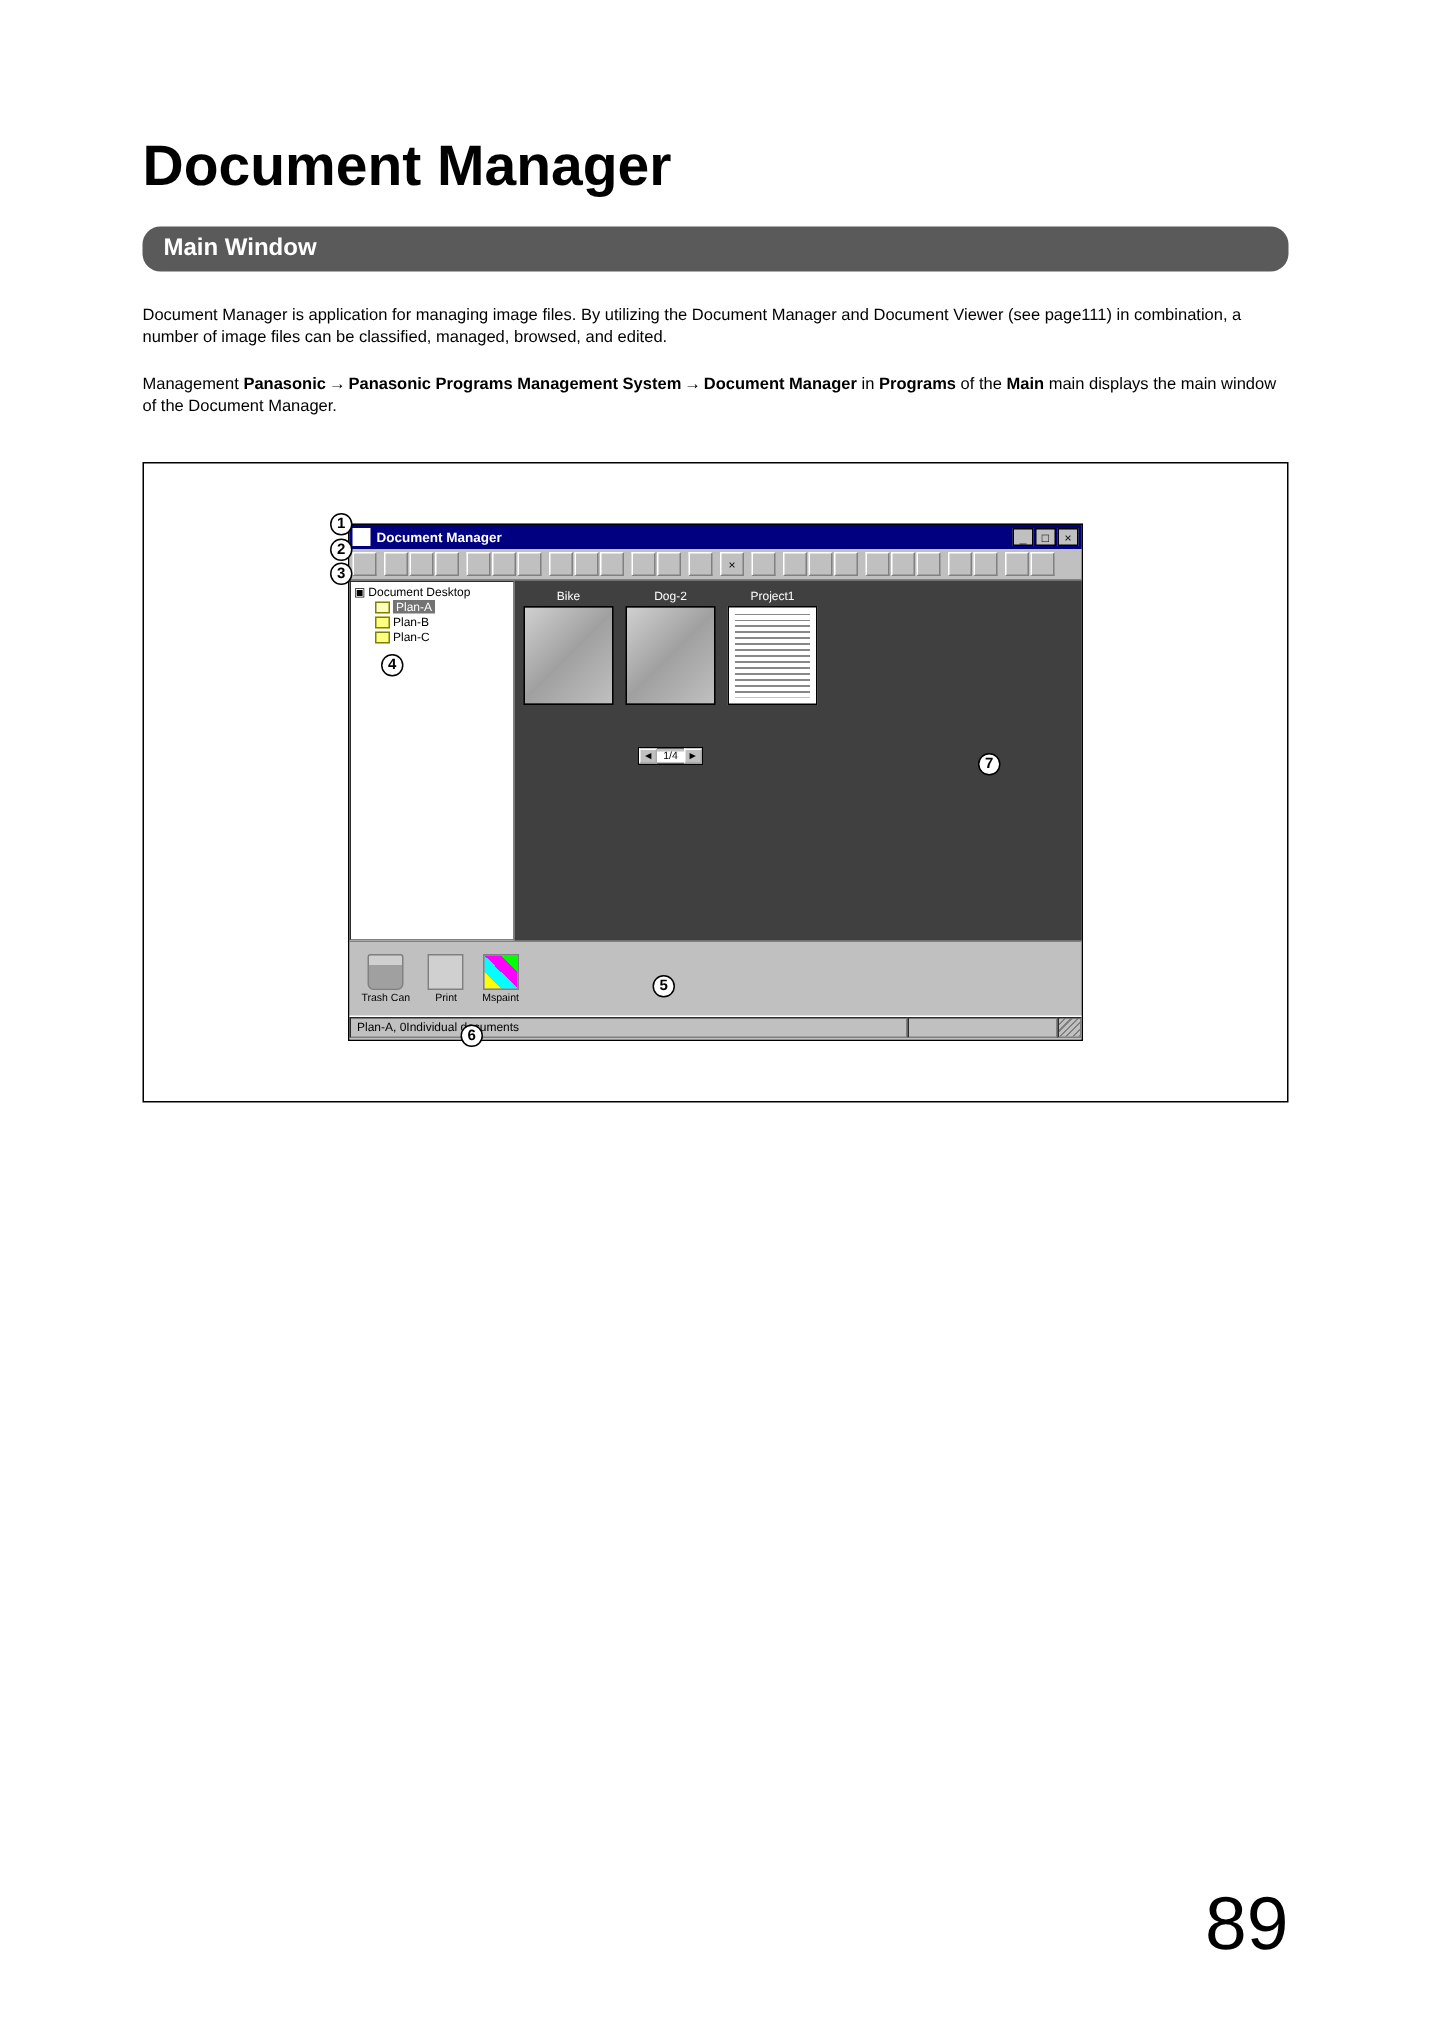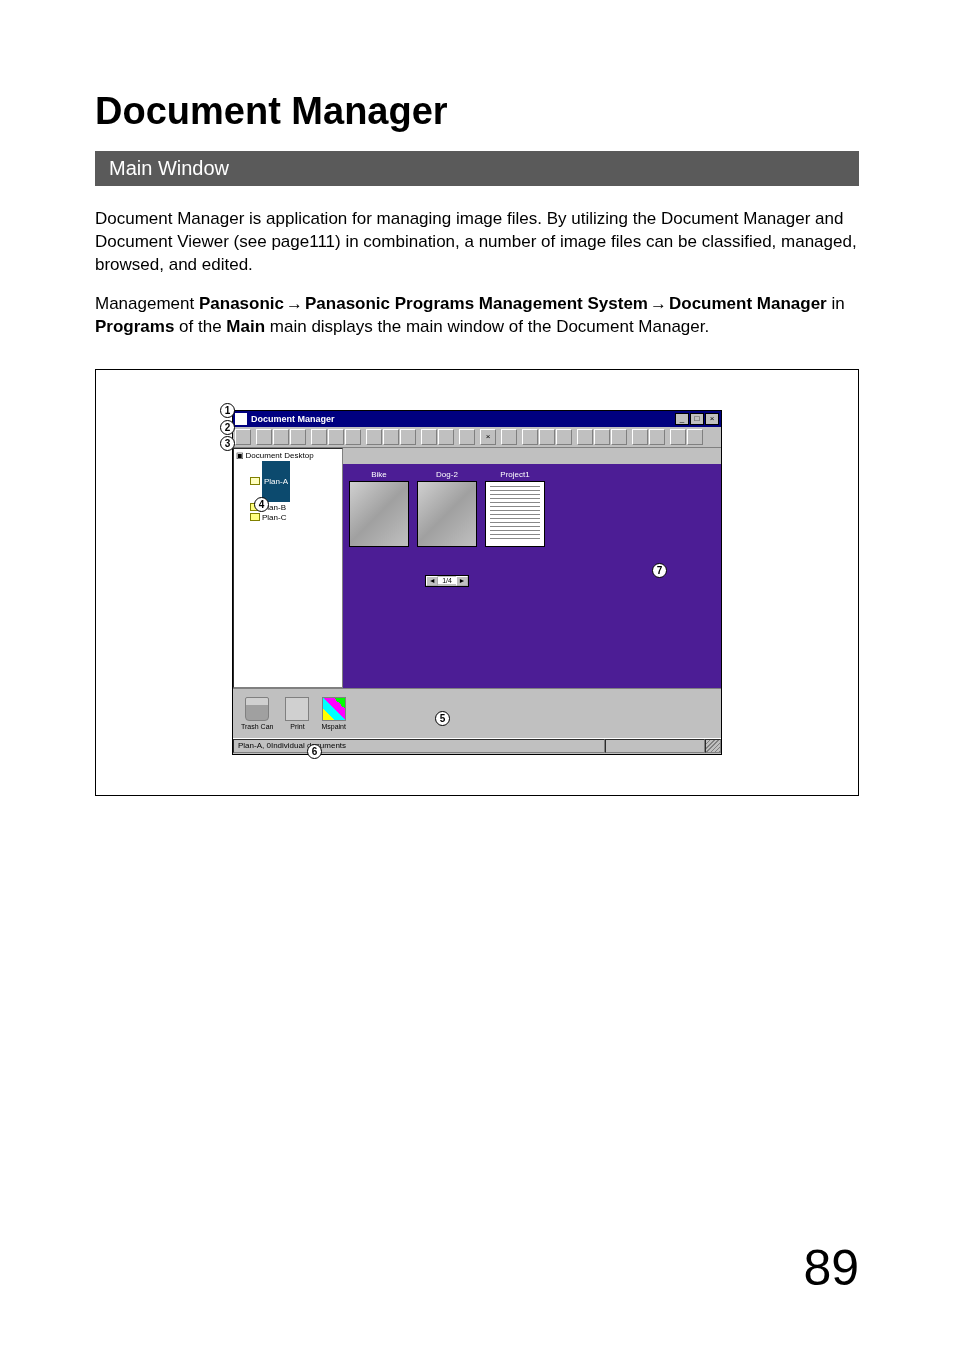"Main Window" .section-bar { border-radius: none -> 12px; font-size: 20px -> 16px; font-weight: normal -> bold }
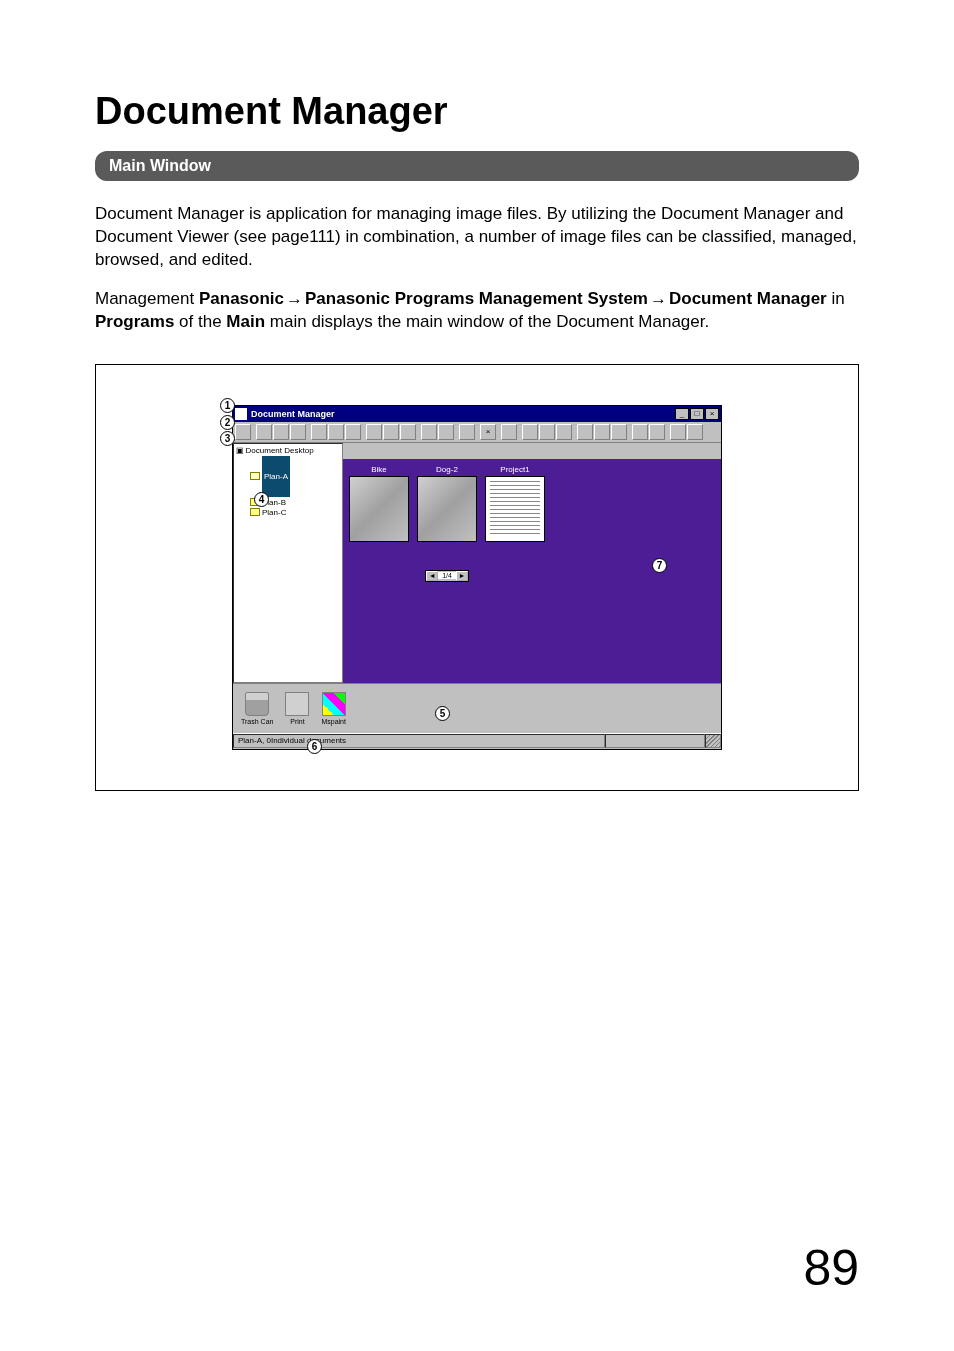"Document Manager is application for" .body-text { font-size: 17px -> 11px }
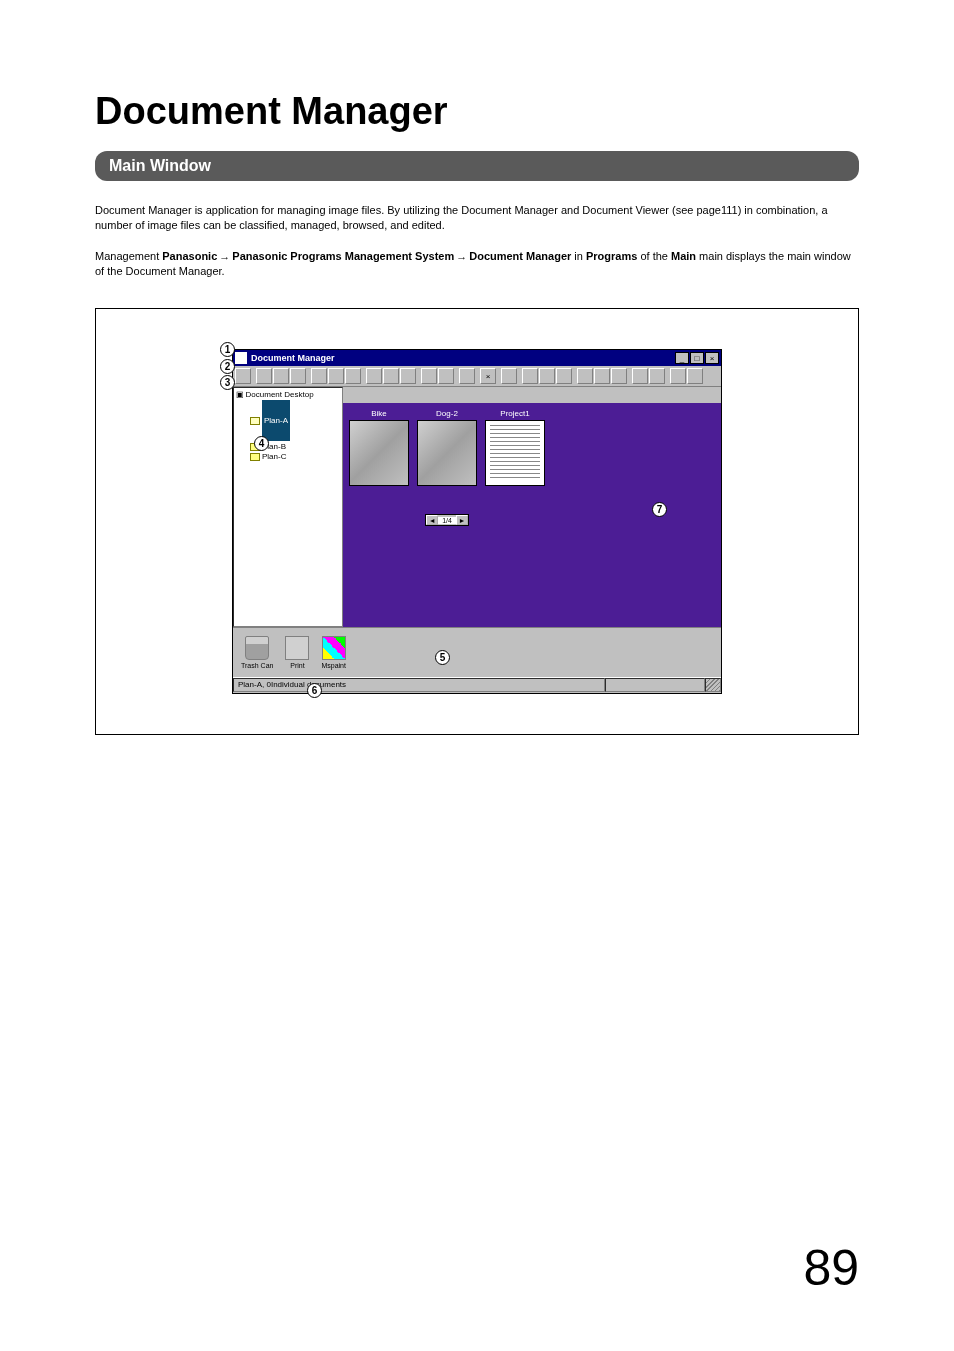"Bike" .thumb-panel { background: #4c1d95 -> #404040; margin-top: 16px -> none }
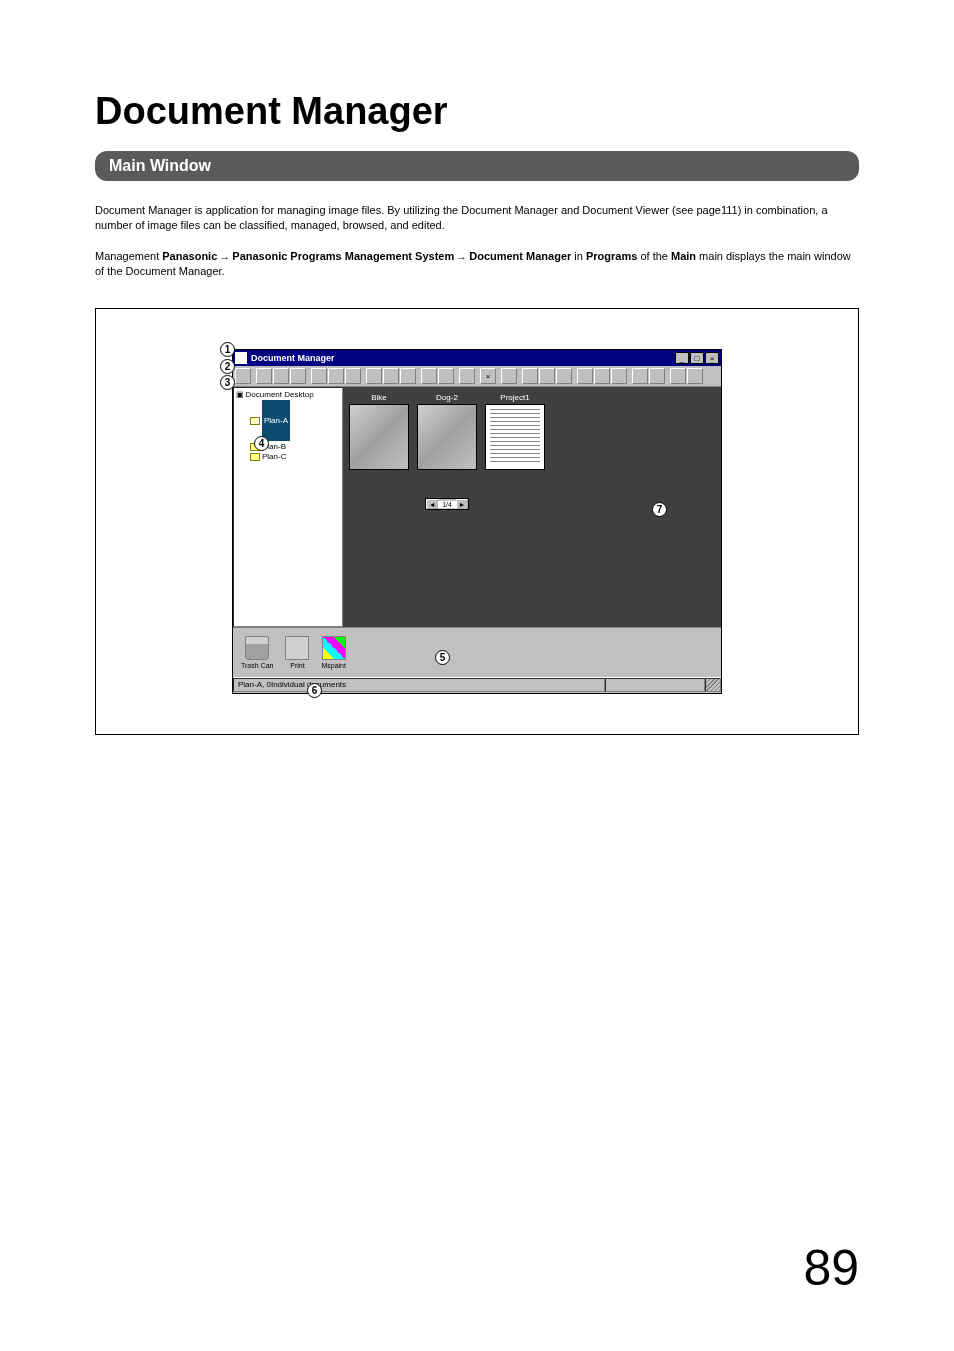"Plan-A" .tree-label.selected { background: #0c4a6e -> #737373; padding: 16px 2px -> 0 2px }
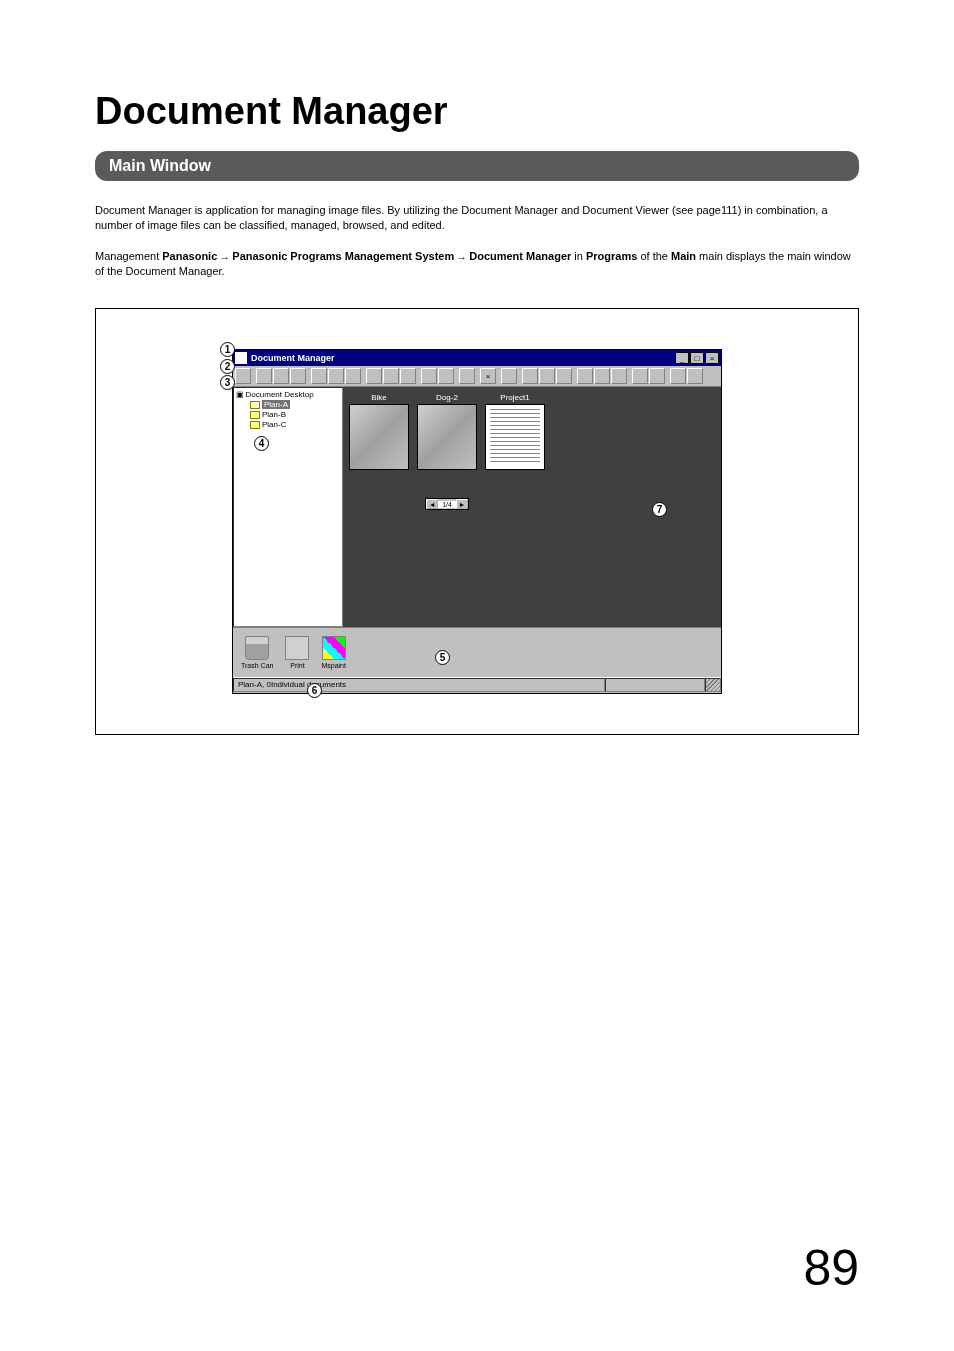"89" .page-number { bottom: 54px -> 40px }
